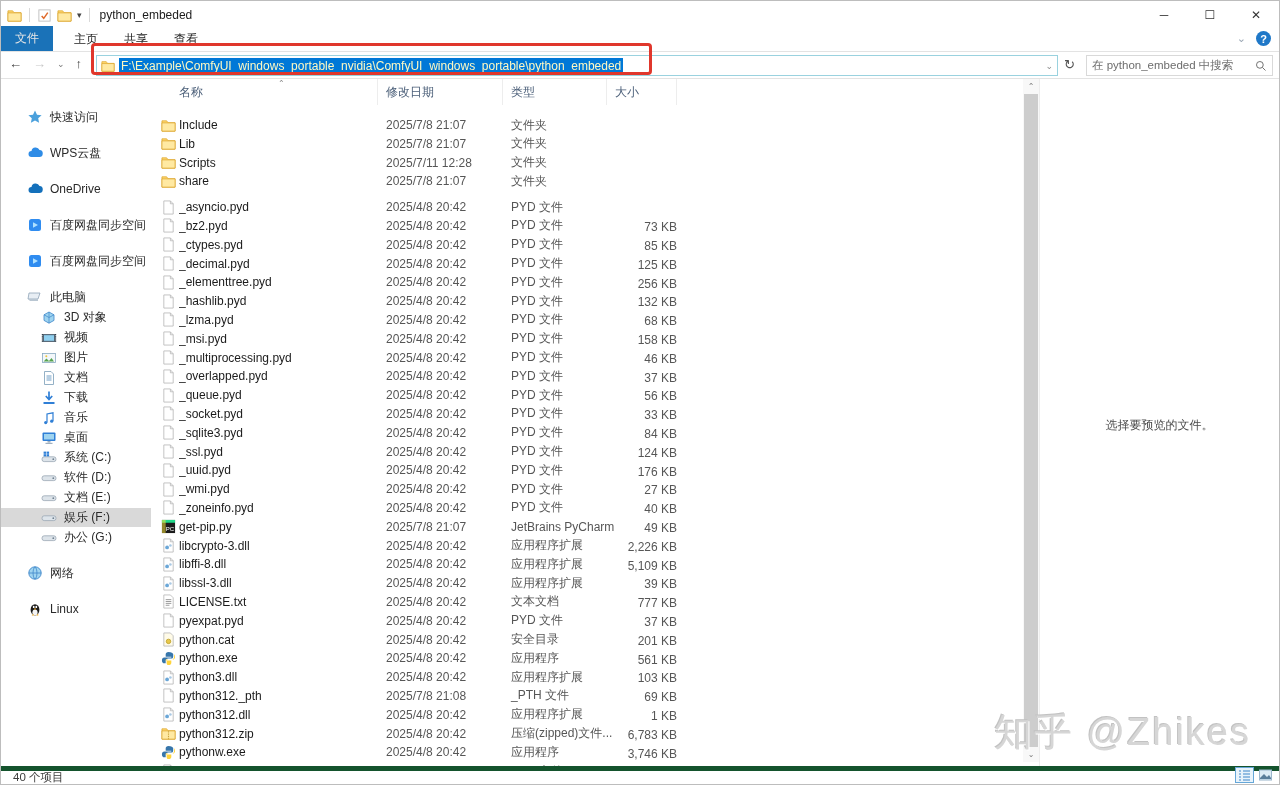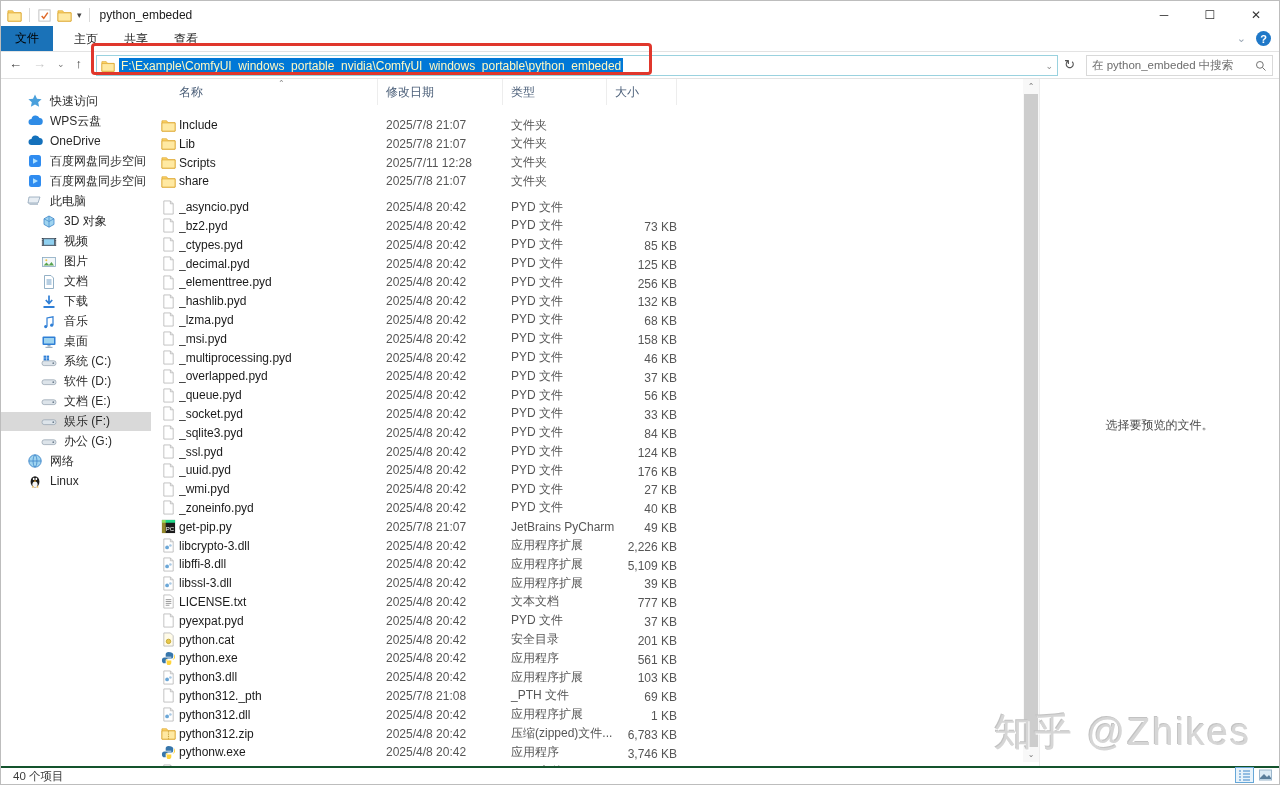"文件" .tab.file { color: #000000 -> #e5e5e5 }
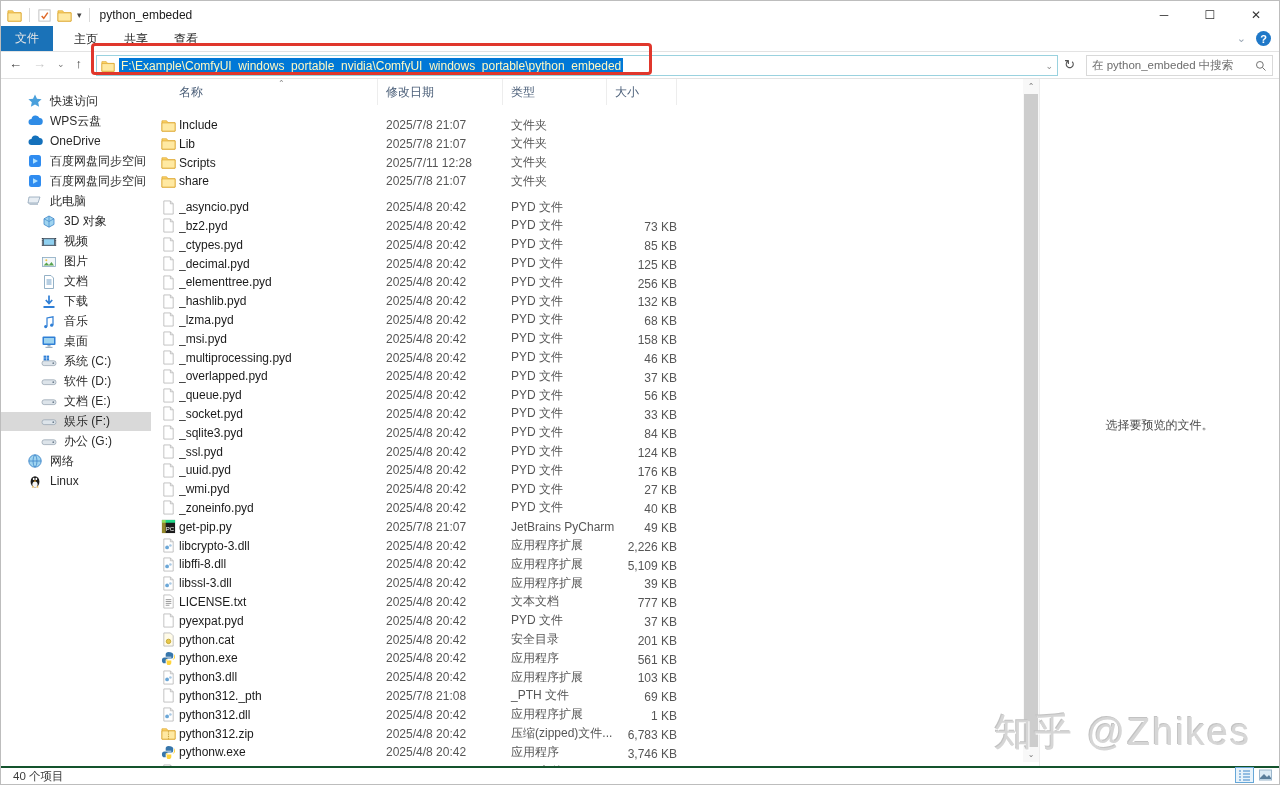"快速访问" .side-item.lvl0 { margin-top: 0 -> 16px }
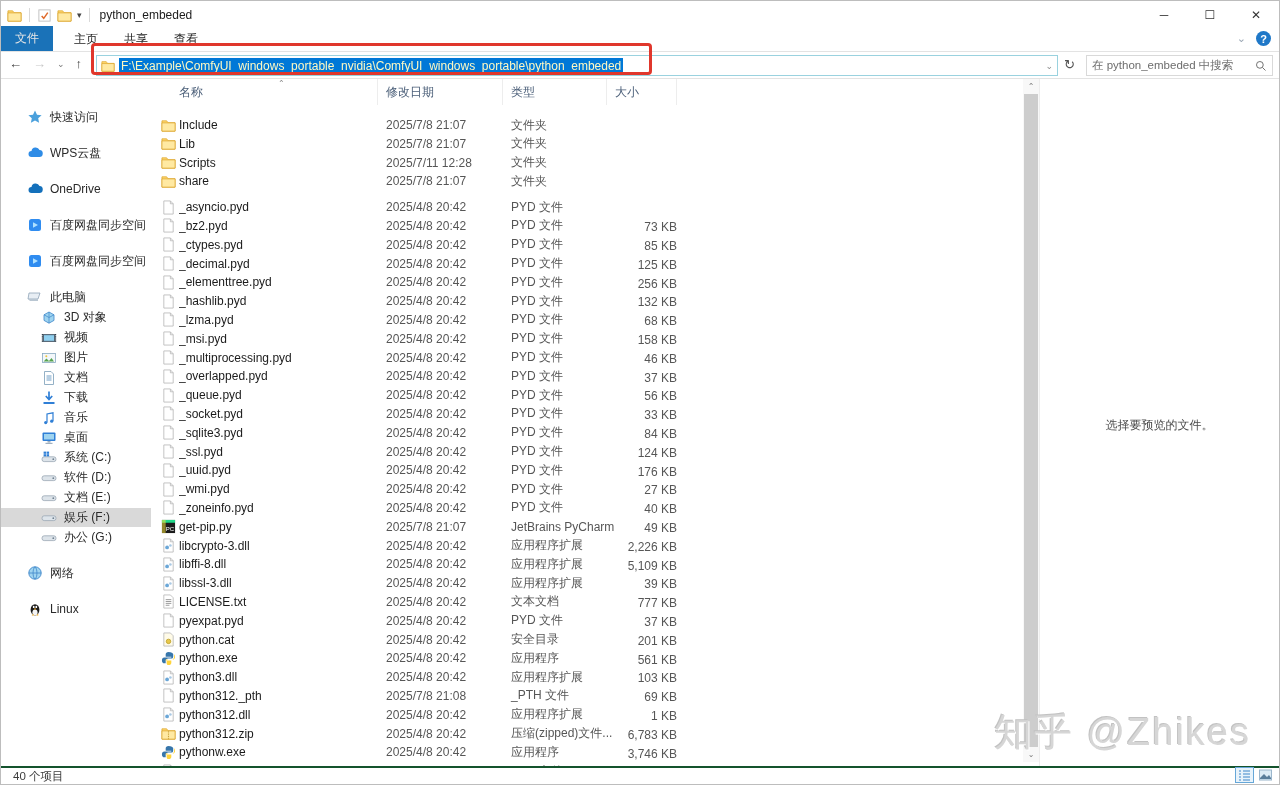"40 个项目" .statusbar { border-top: 2px solid #14532d -> 5px solid #14532d }
